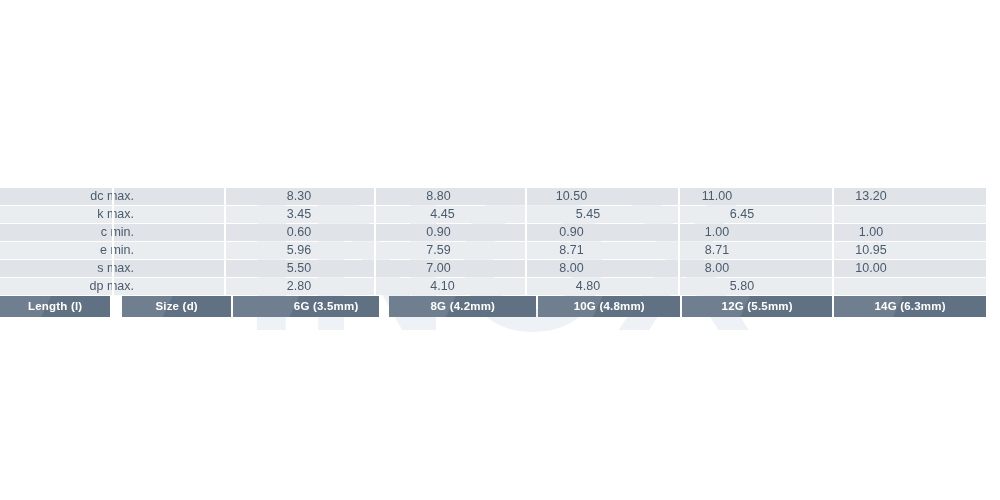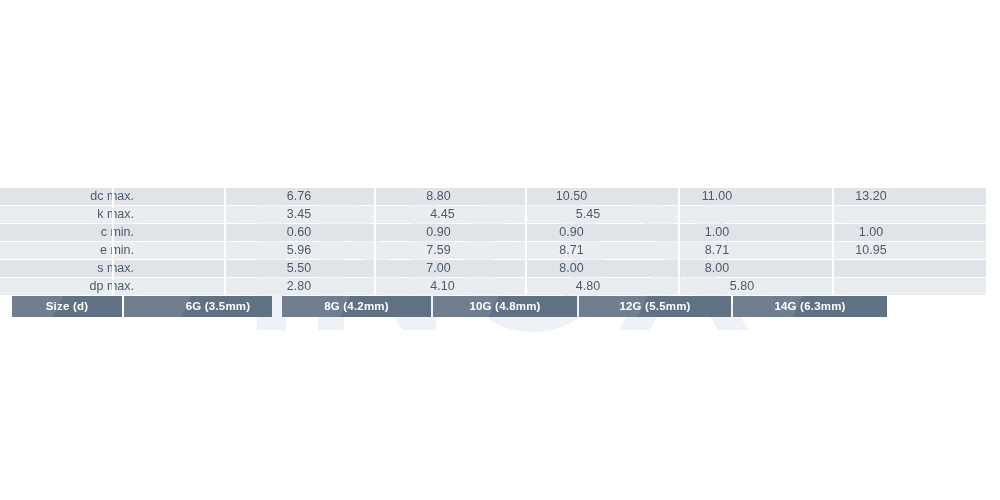"6.76" div.cell { text: 6.76 -> 8.30 }
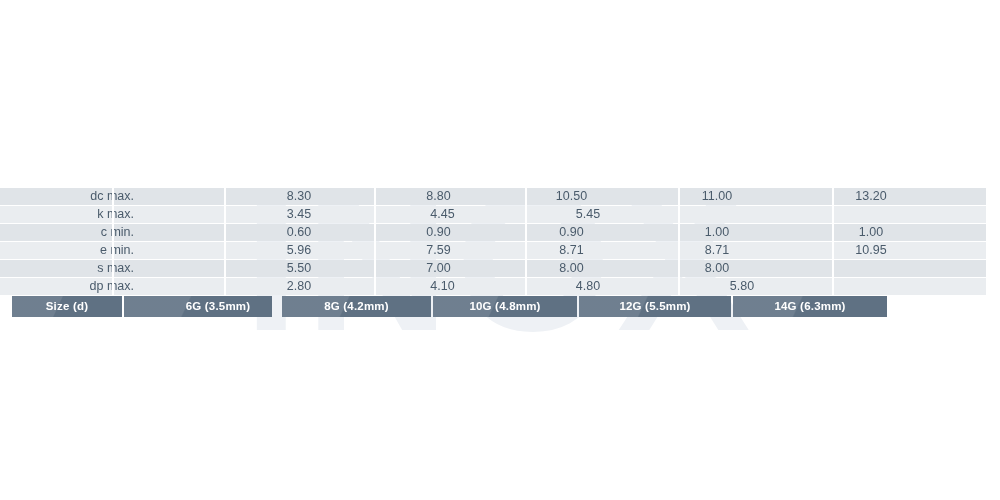"6.45" div.cell { html: none -> <div>6.45</div> }
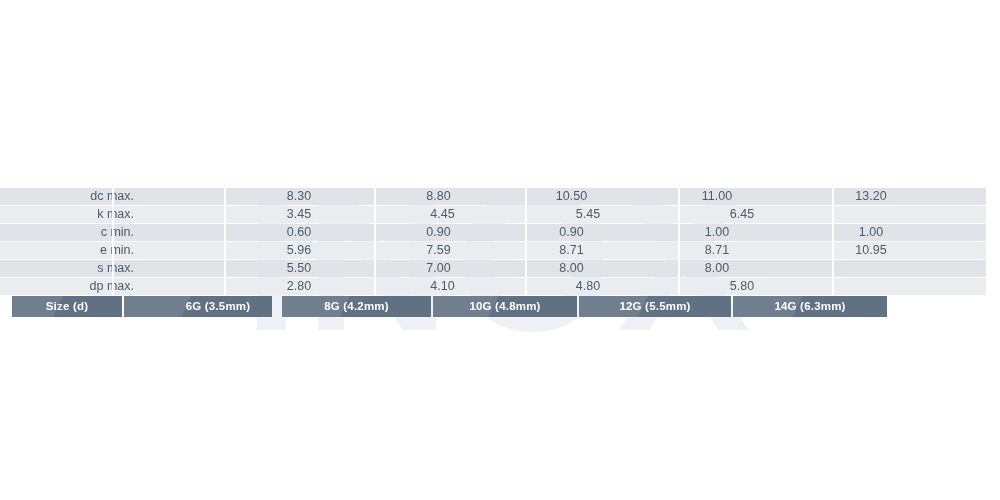"10.00" div.cell { html: none -> <div>10.00</div> }
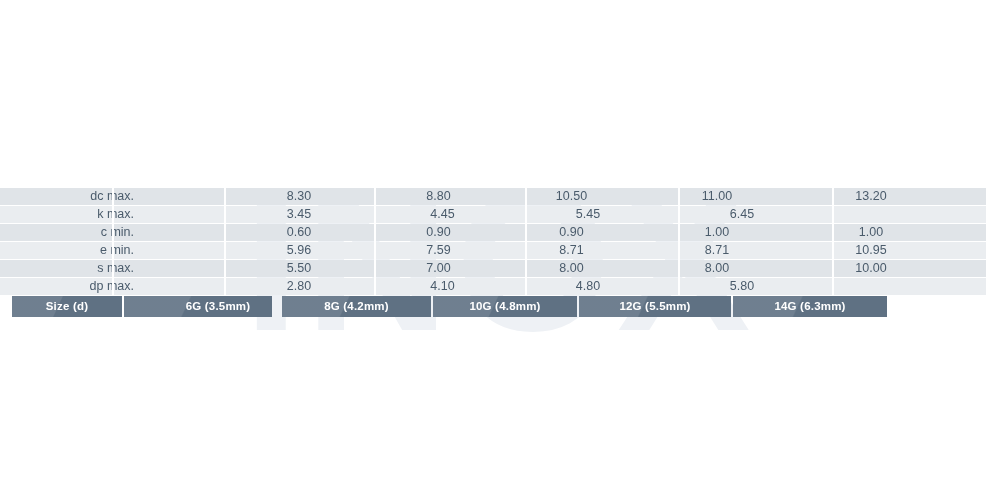"Length (l)" div.header-cell { html: none -> <div>Length (l)</div> }
